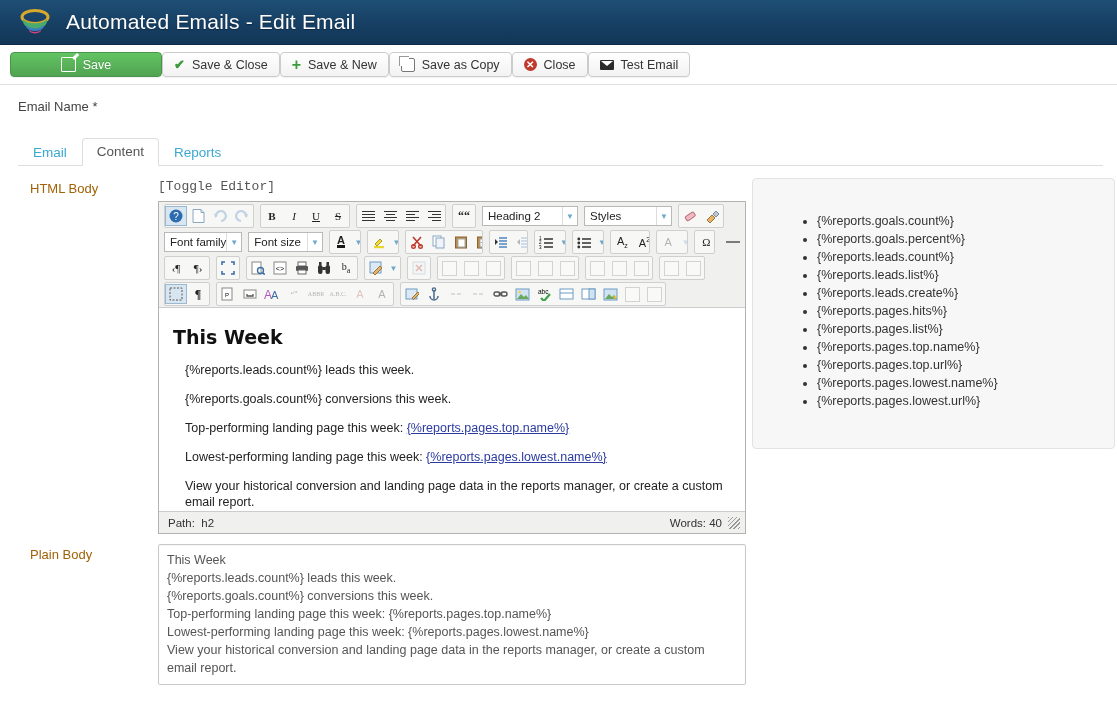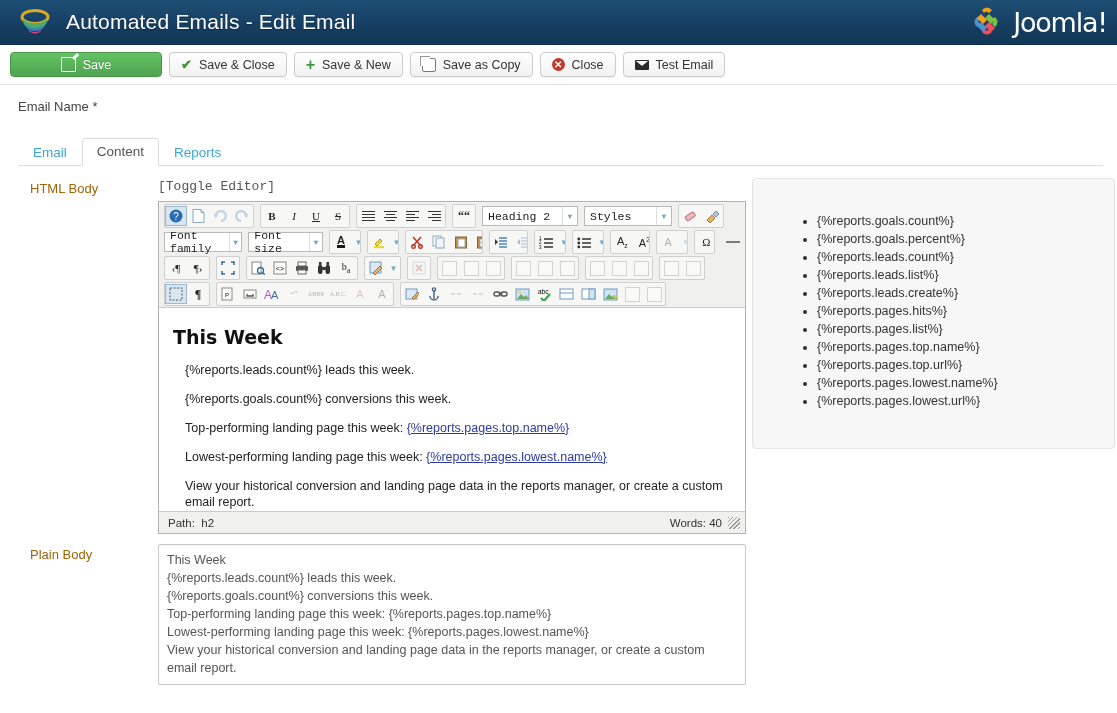"Joomla!" div.joomla-brand { html: <div> <span> <svg> <path></path> <path></path> <path></path> <path></path> <path></path> <path></path> <path></path> <path></path> </svg> </span> <span>Joomla!</span> </div> -> none }
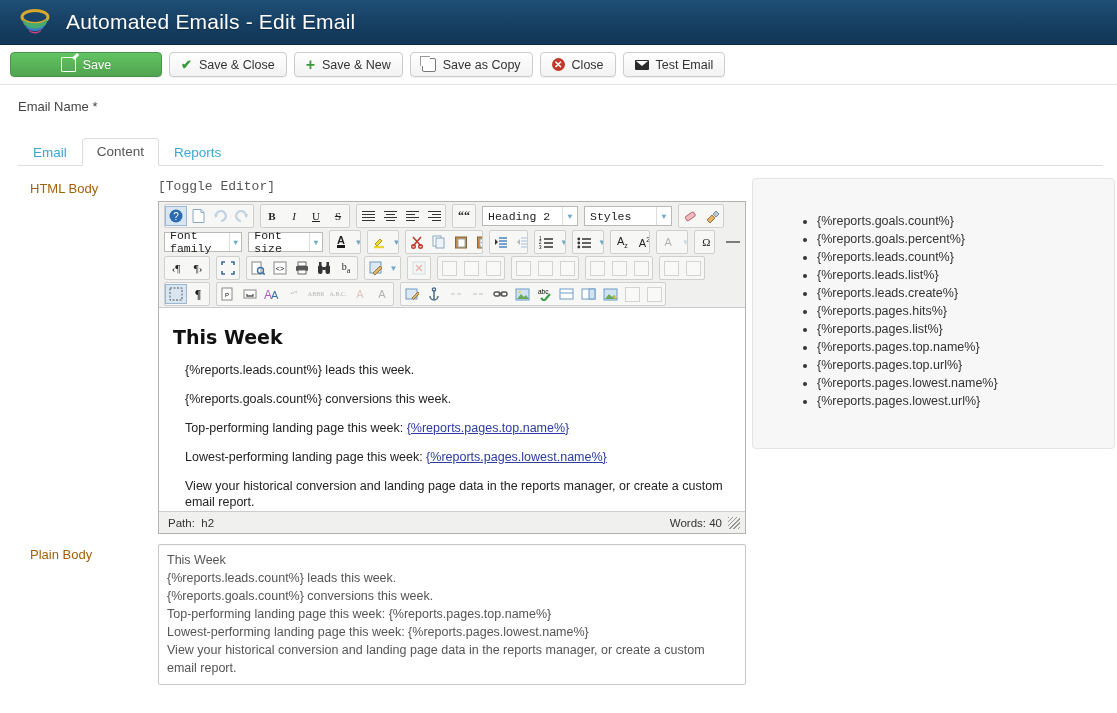"Save" .toolbar { gap: 7px -> none }
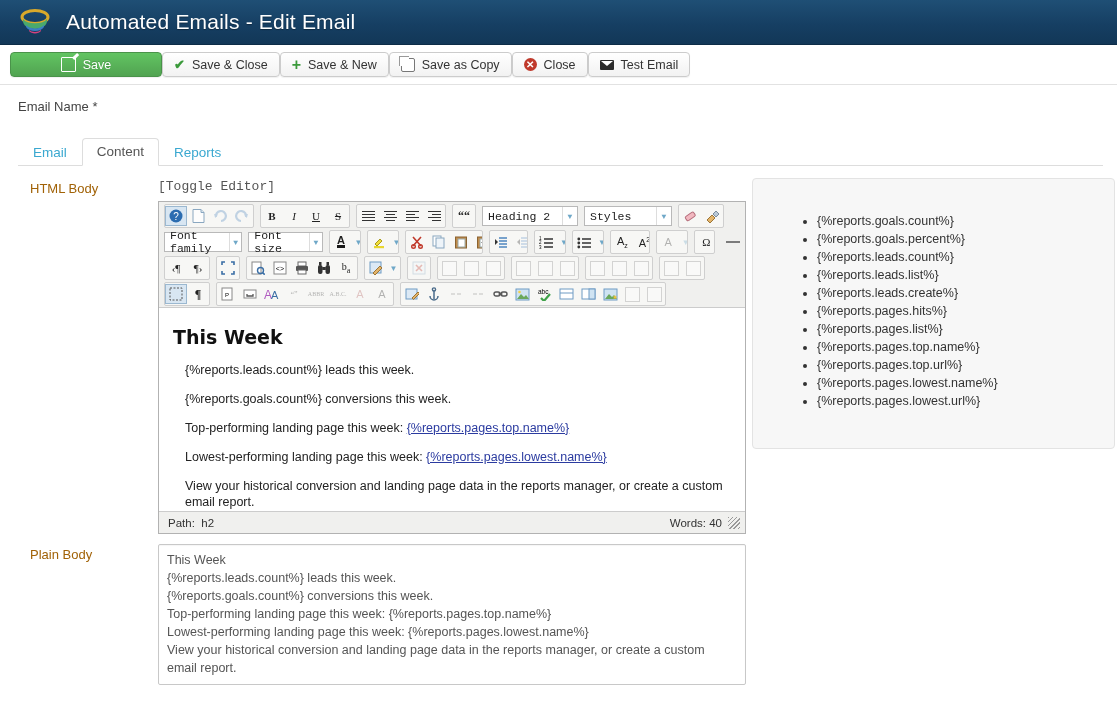"Heading 2" .sel { font-family: Liberation Mono, monospace -> Liberation Sans, sans-serif }
